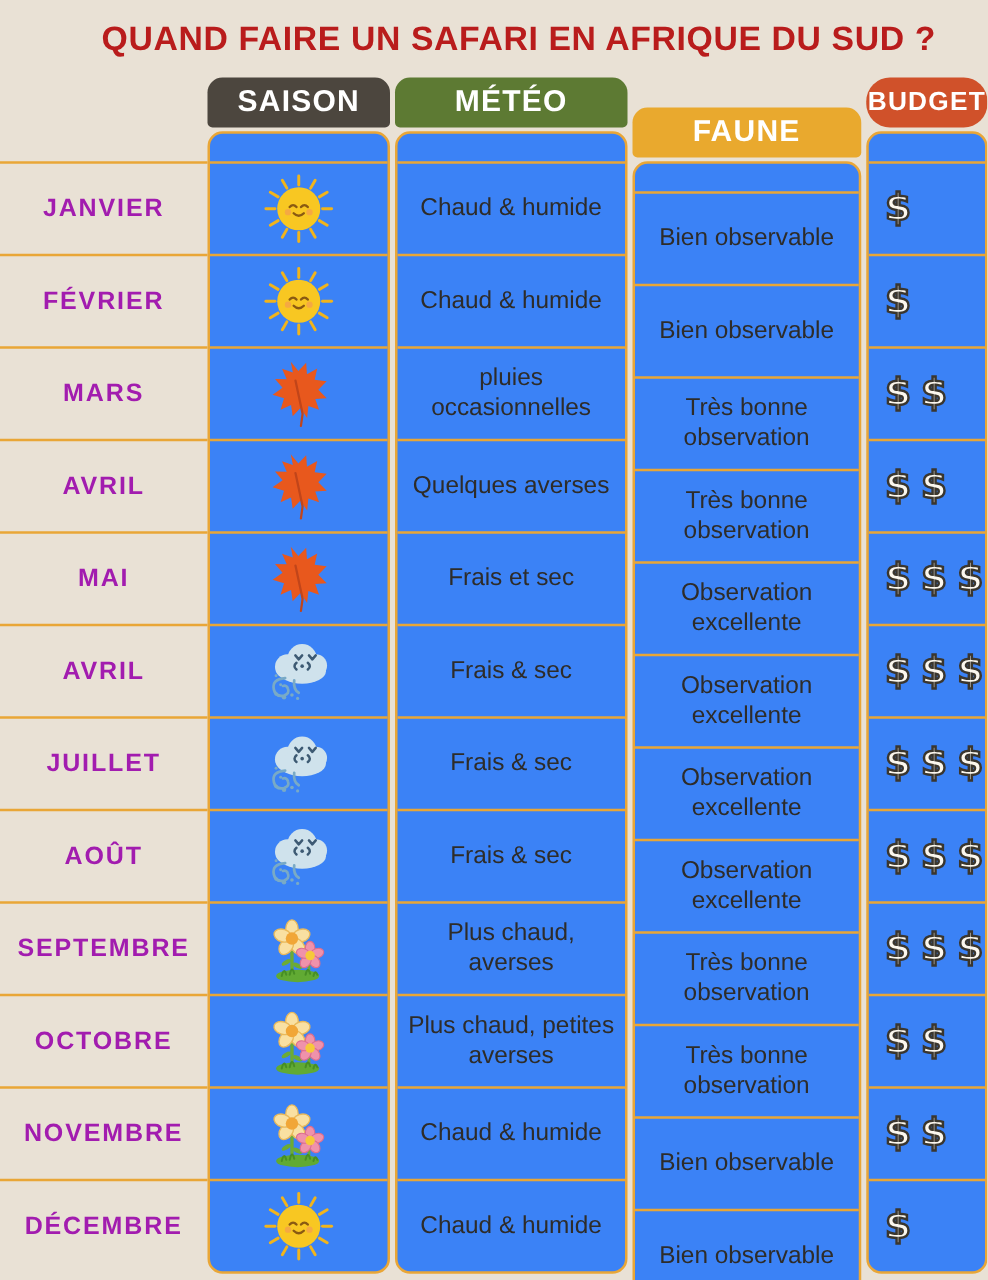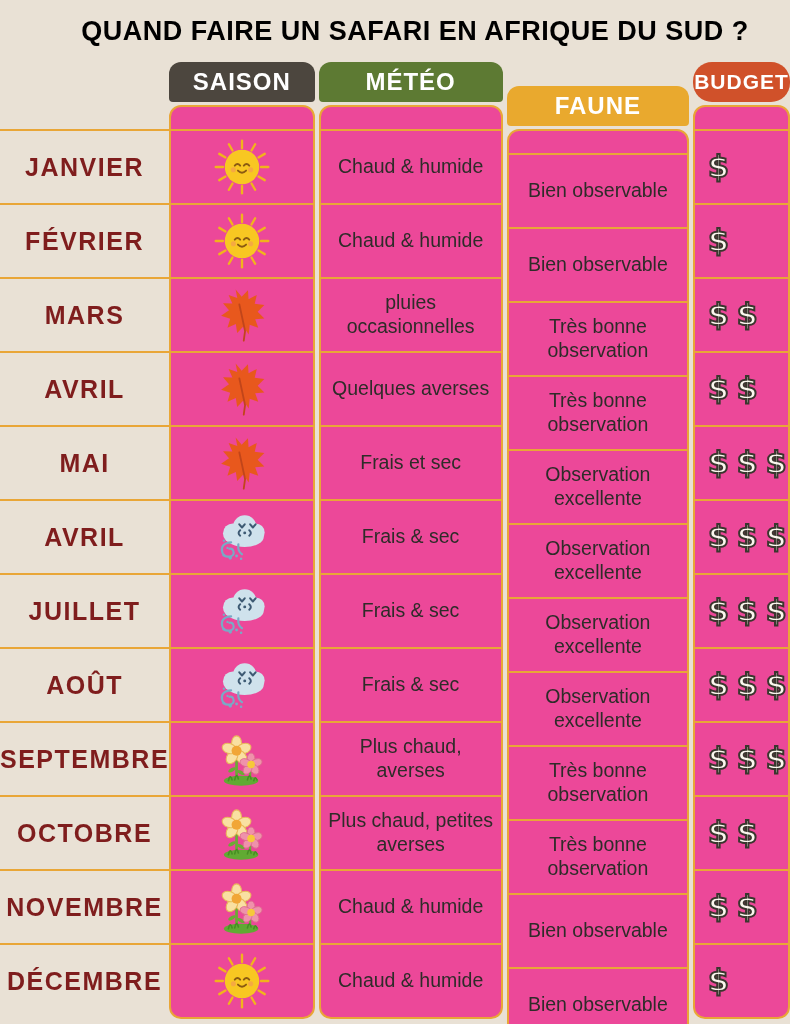"QUAND FAIRE UN SAFARI EN" .title { color: #000000 -> #b91c1c }
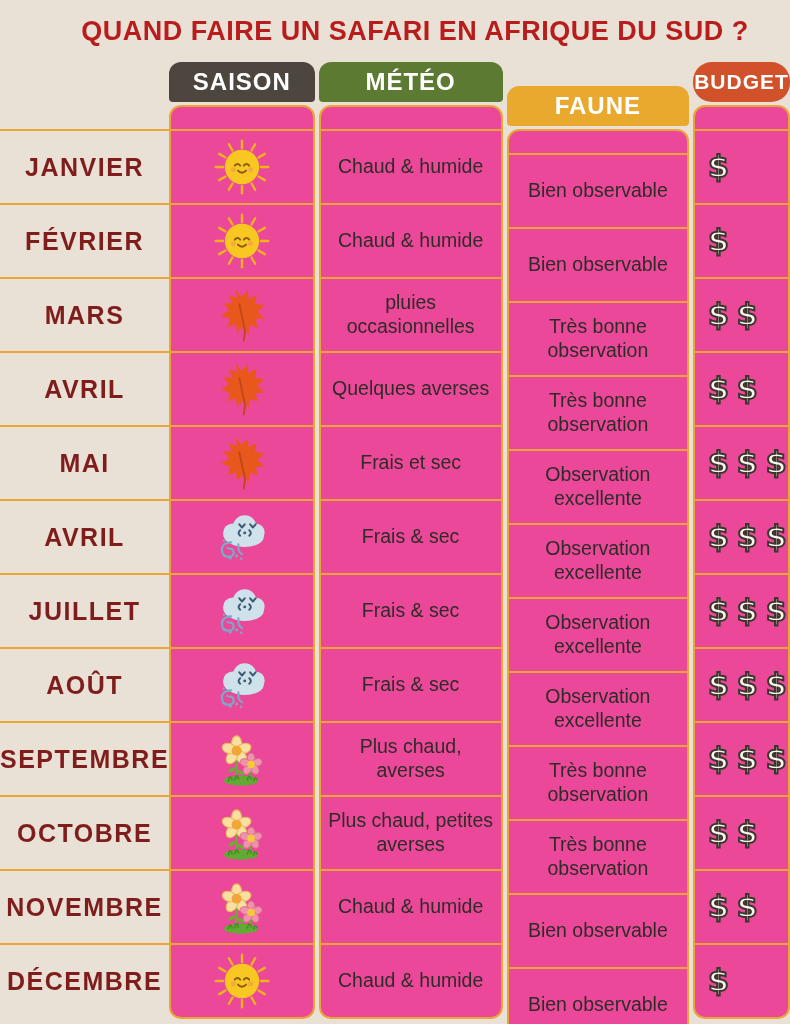"JANVIER" .month-cell { color: #7f1d1d -> #a21caf; font-size: 25px -> 20px }
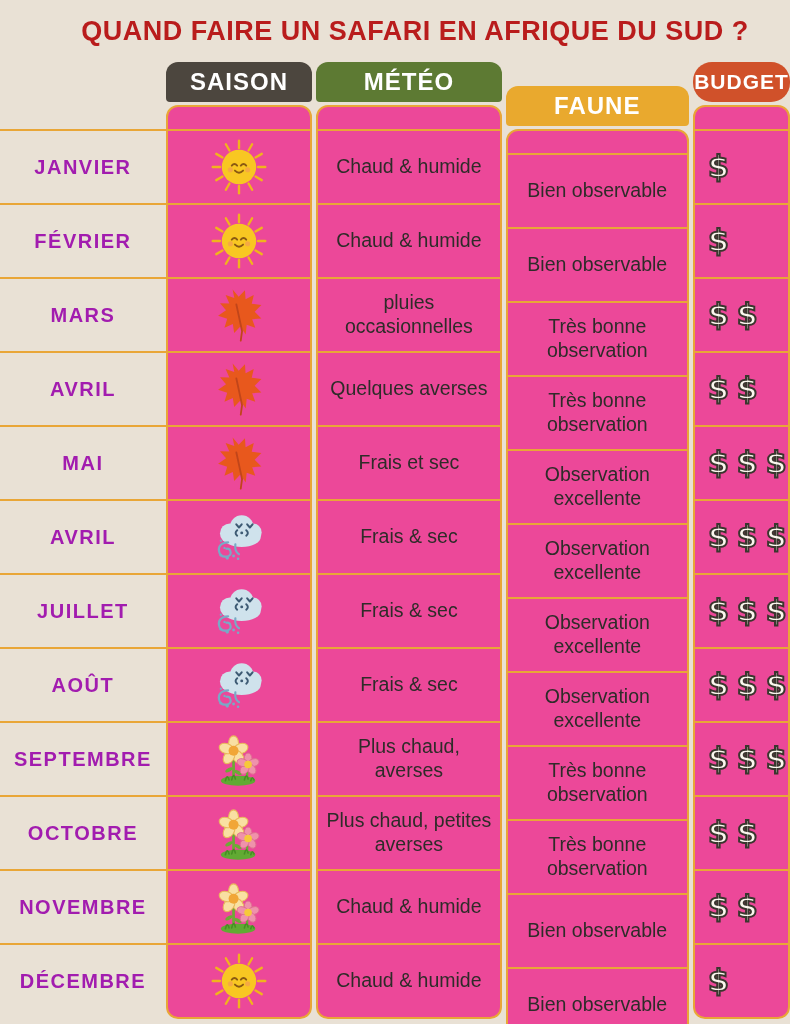"Chaud & humide" .card { background: #ec4899 -> #3b82f6 }
